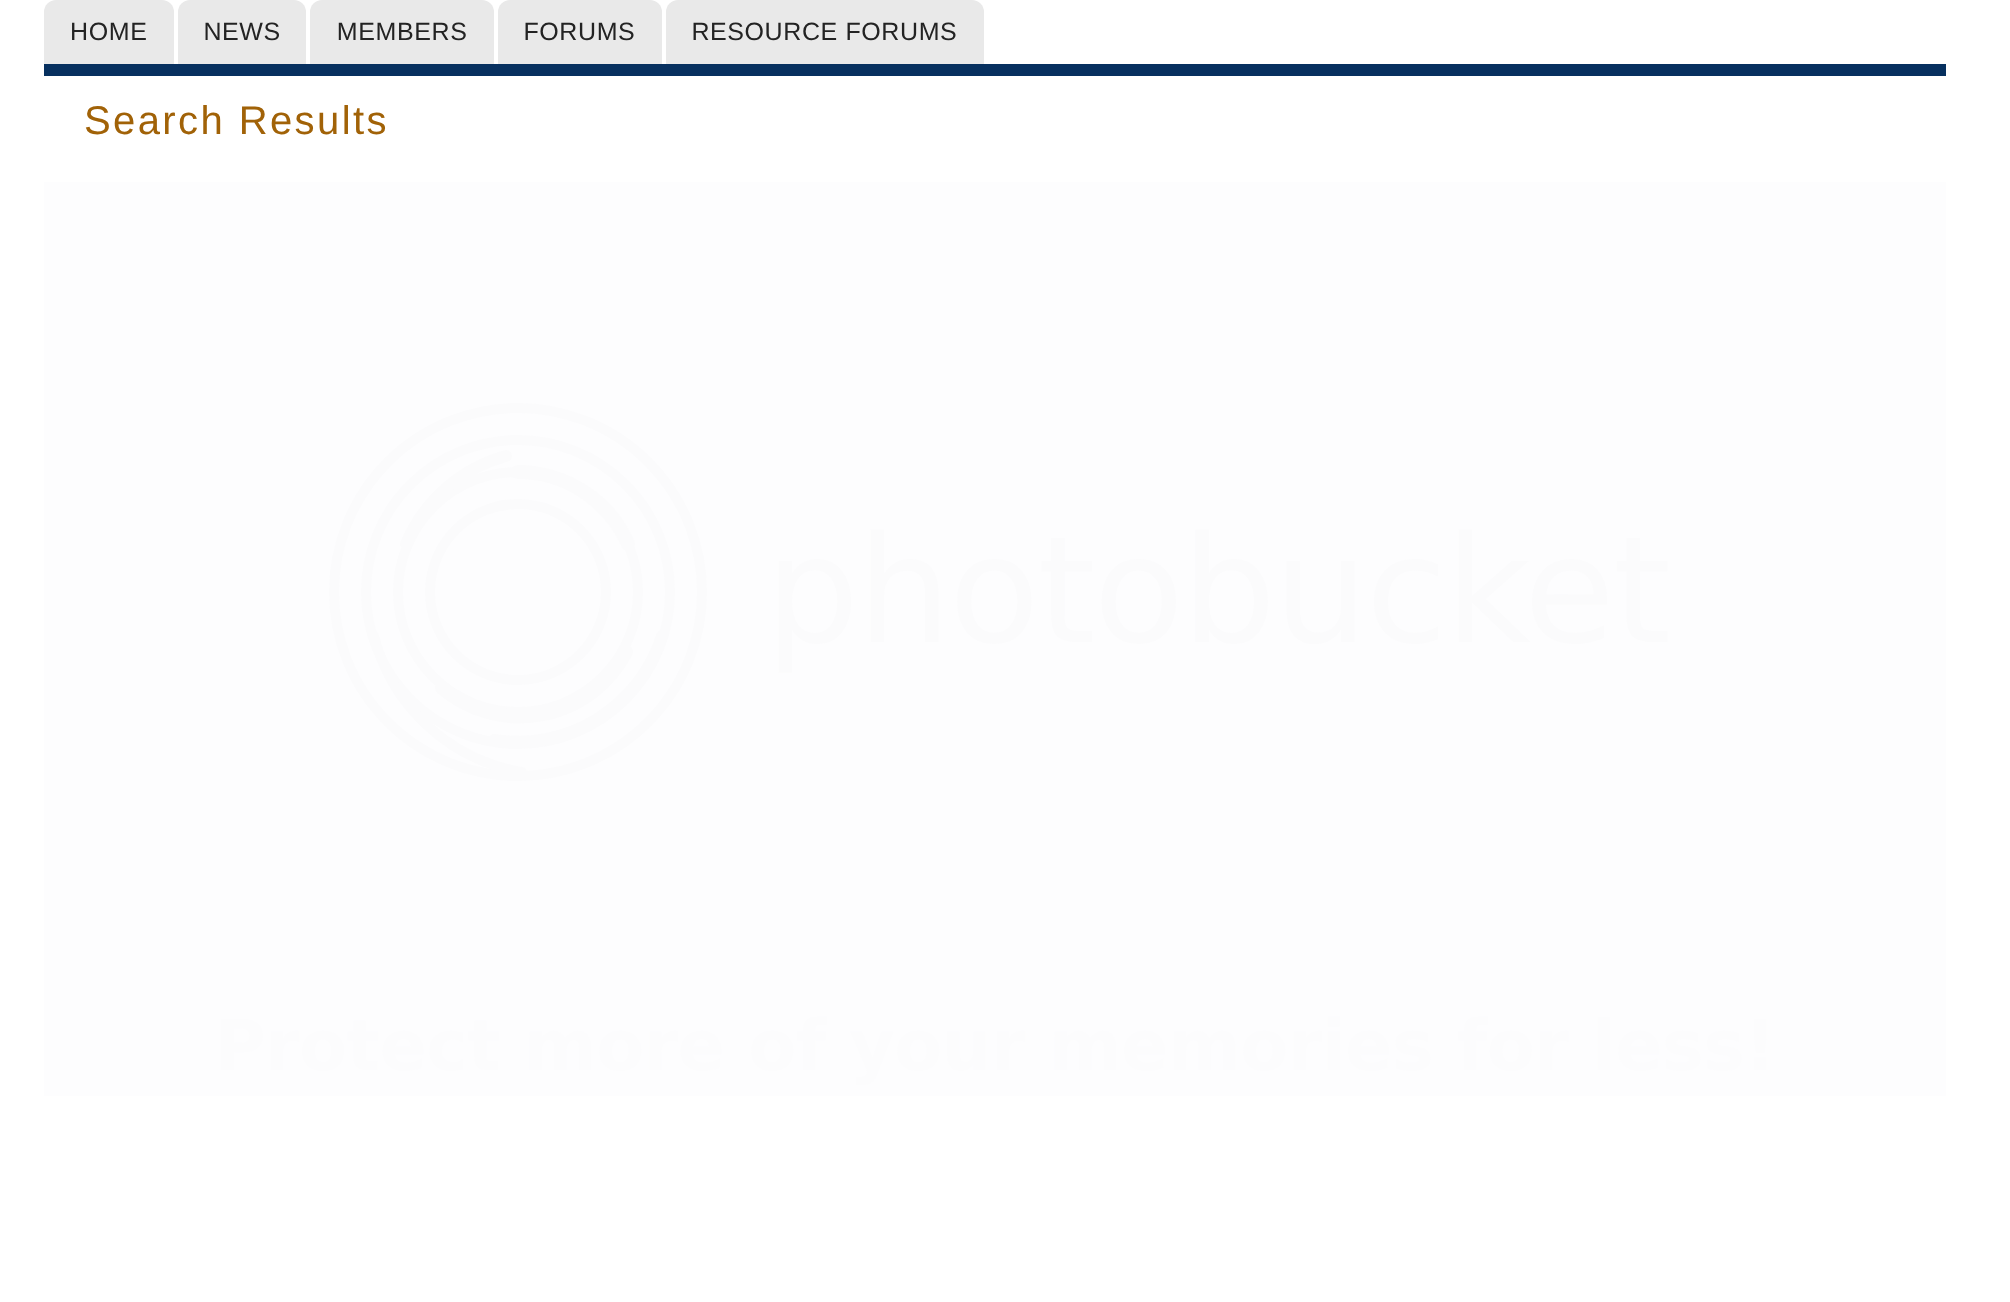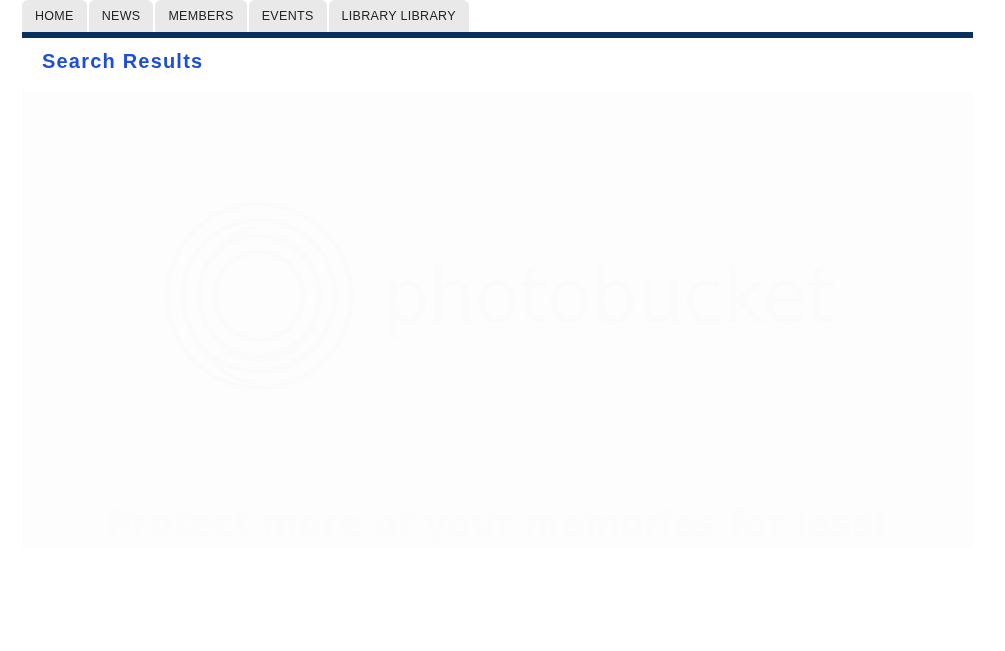"EVENTS" span.nav-tab-label { text: EVENTS -> FORUMS }
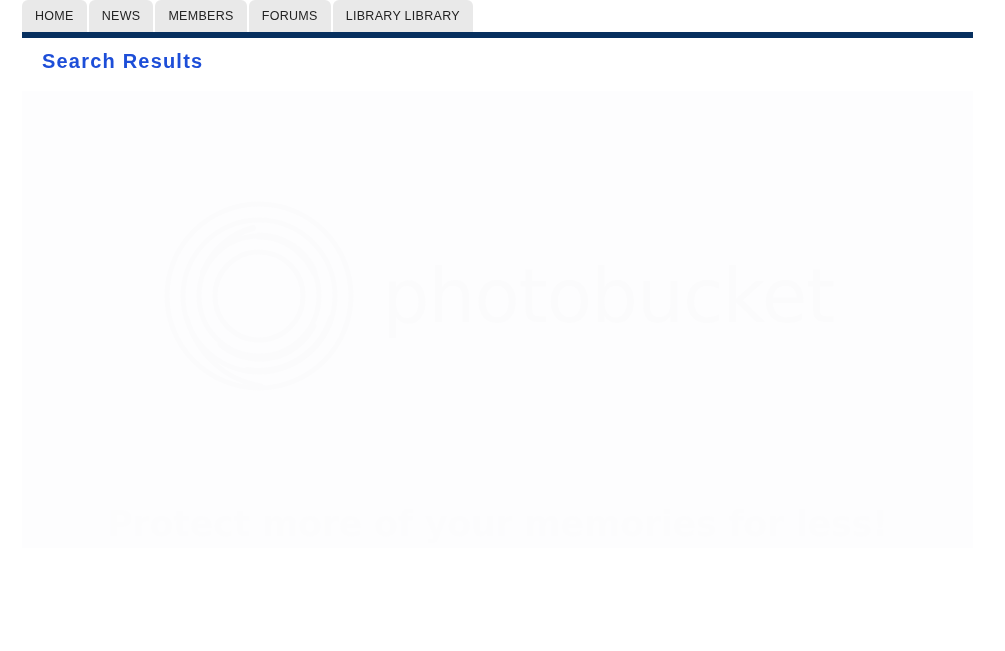"LIBRARY LIBRARY" span.nav-tab-label { text: LIBRARY LIBRARY -> RESOURCE FORUMS }
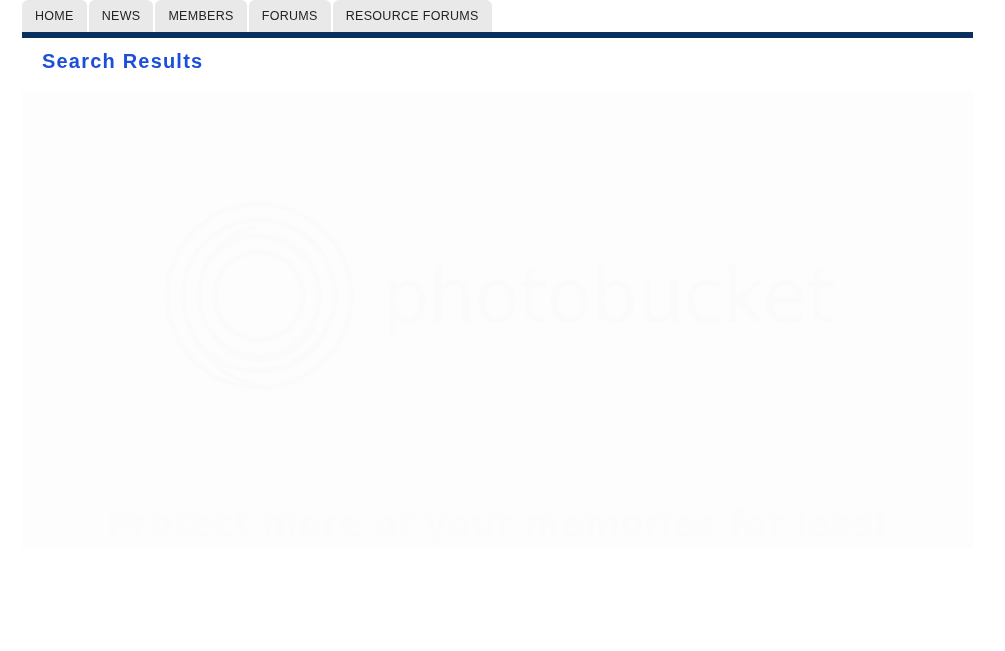"Search Results" .page-title { color: #1d4ed8 -> #a16207; font-weight: 700 -> 400 }
